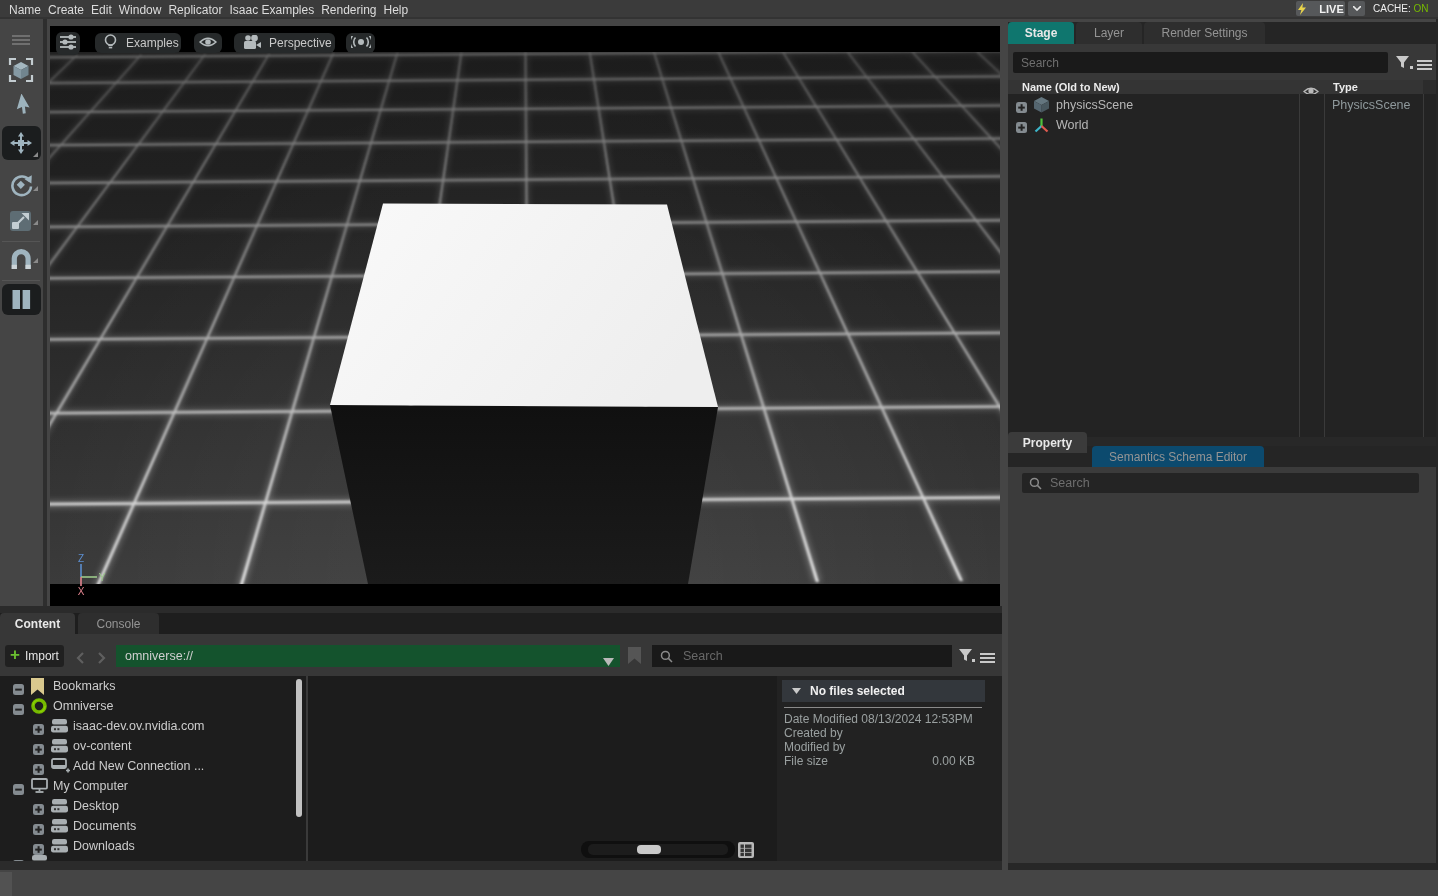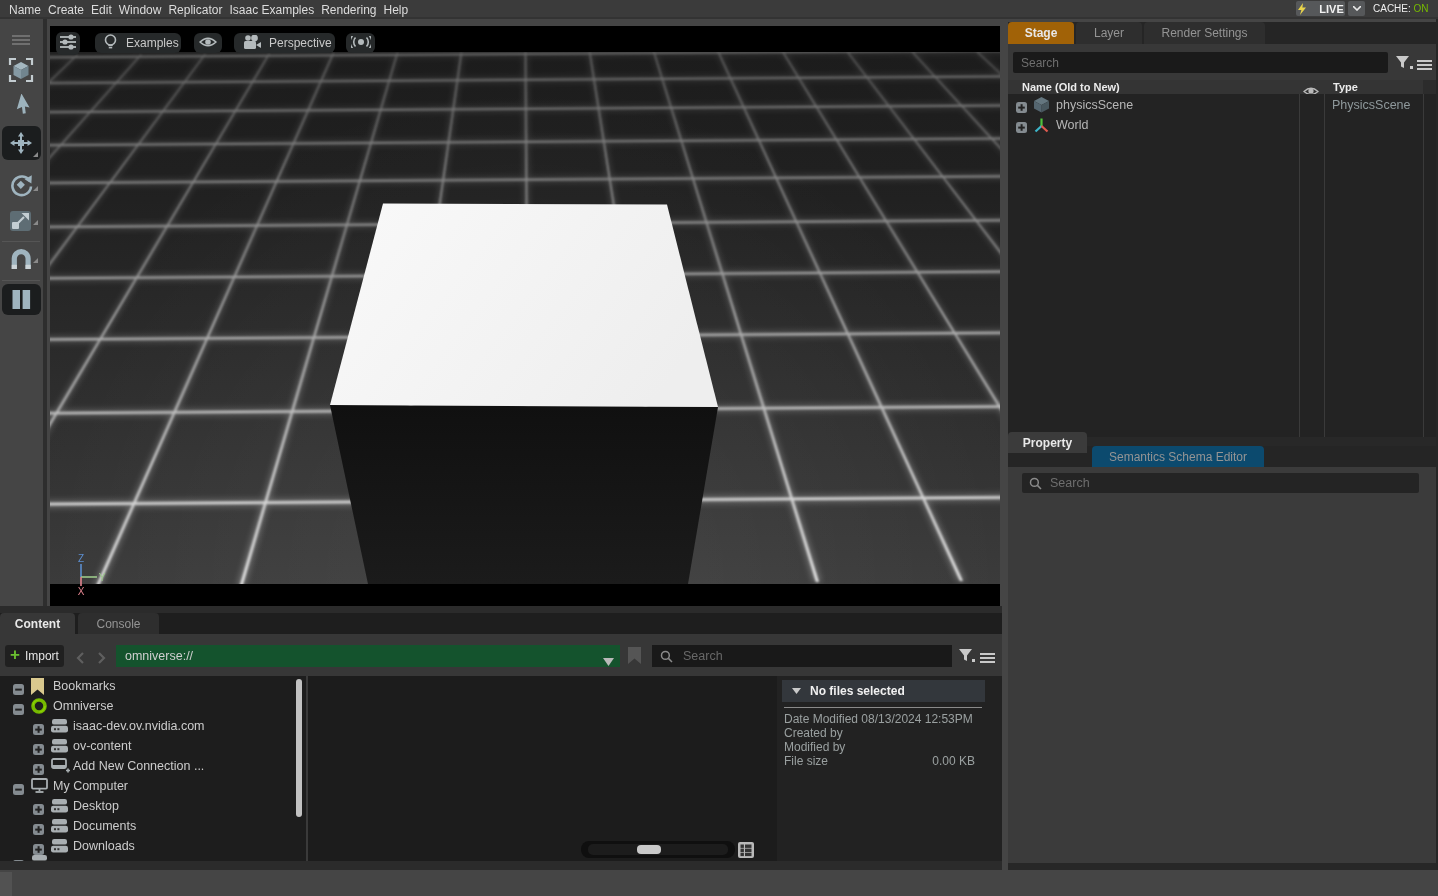"Stage" div.abs { background: #a16207 -> #0f766e }
